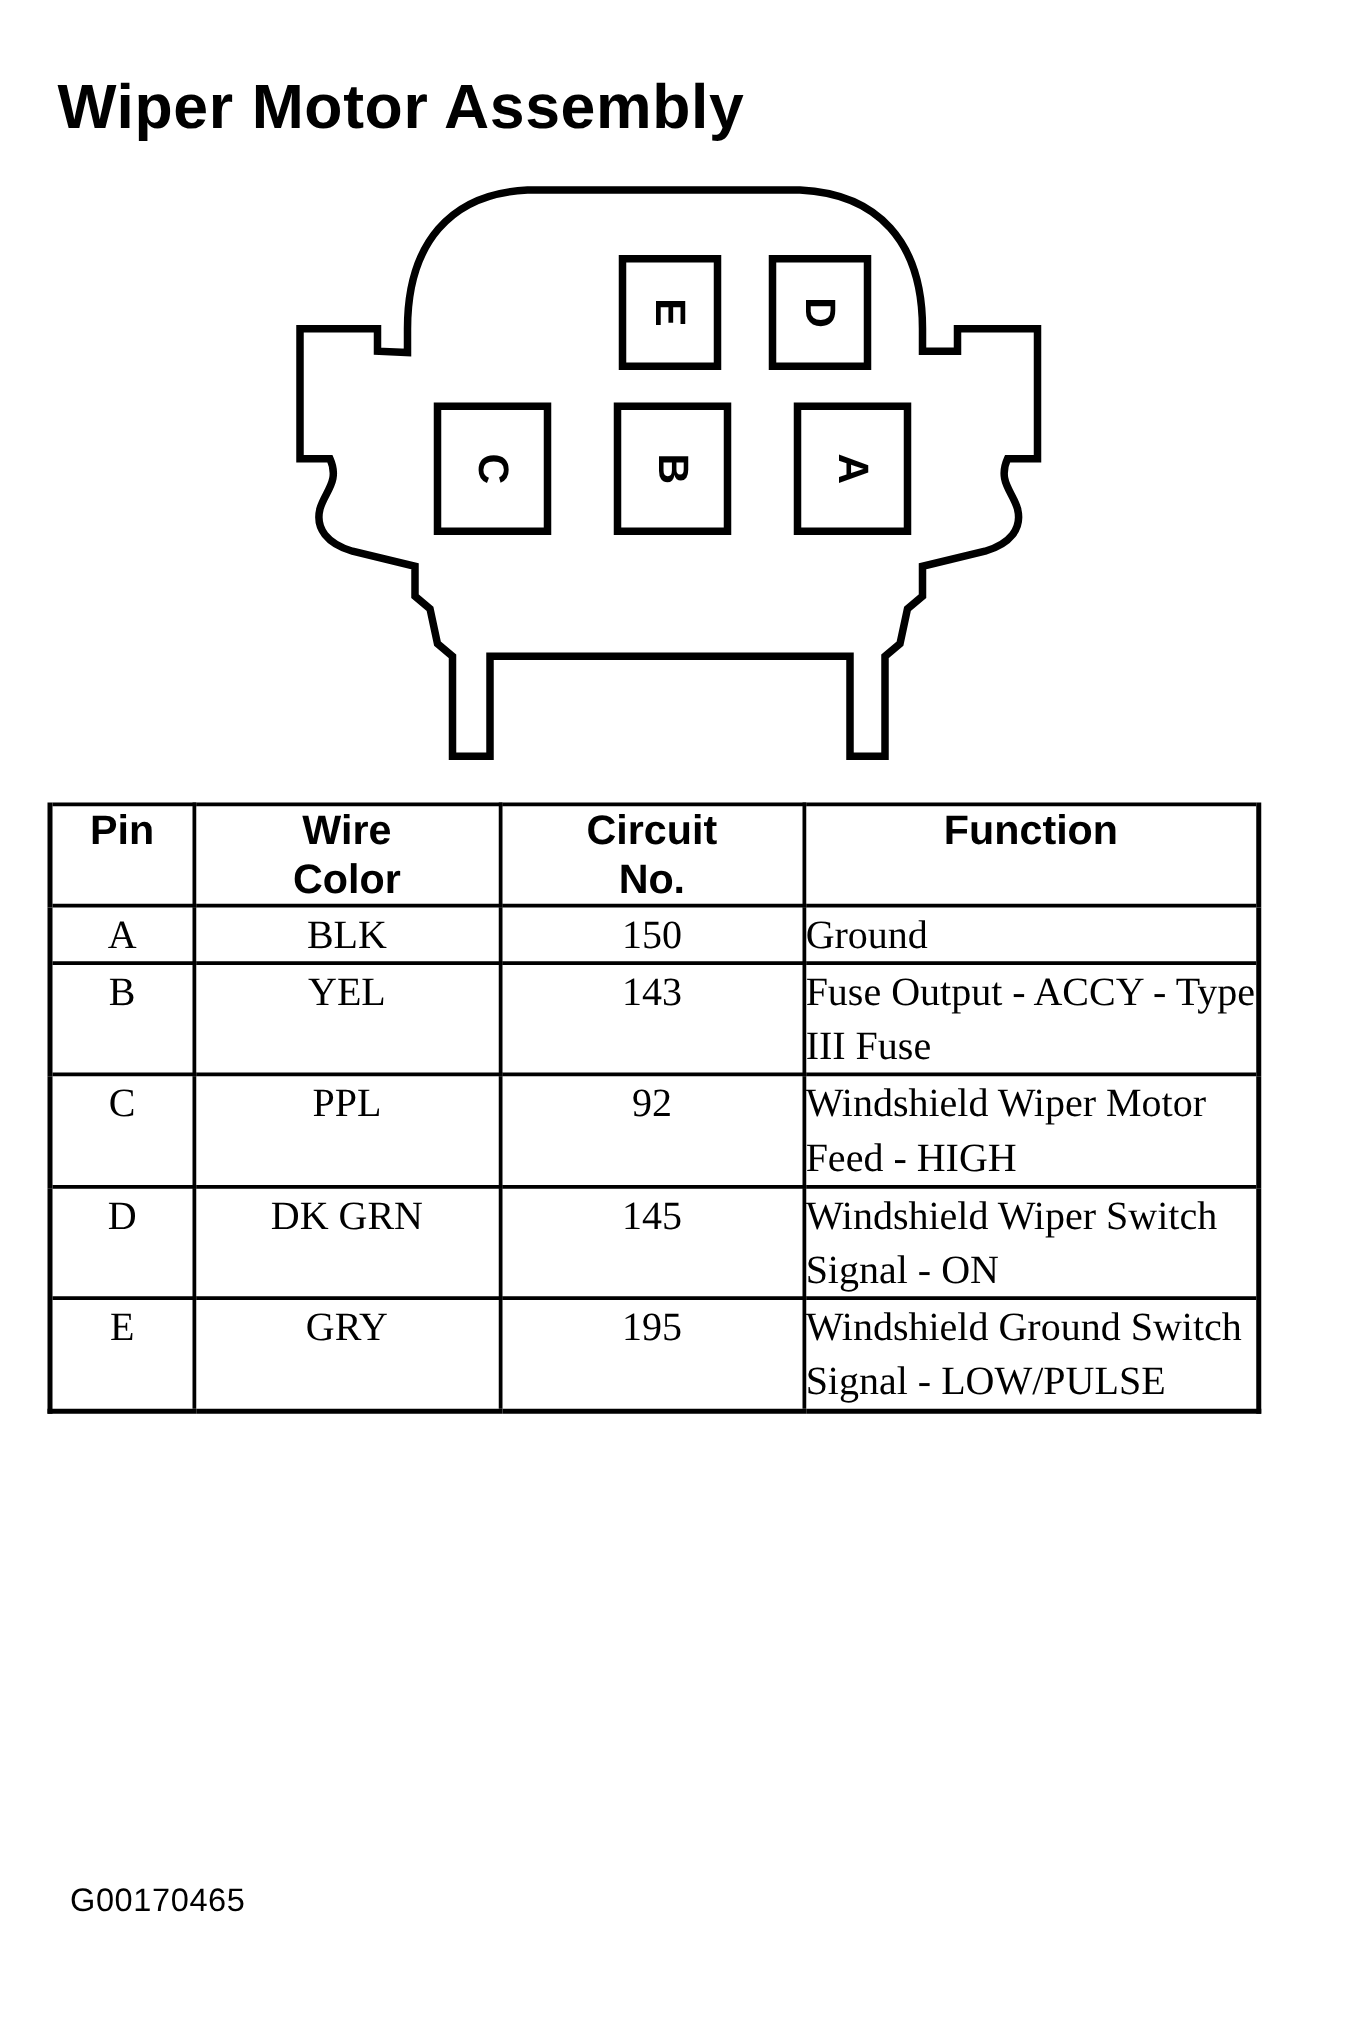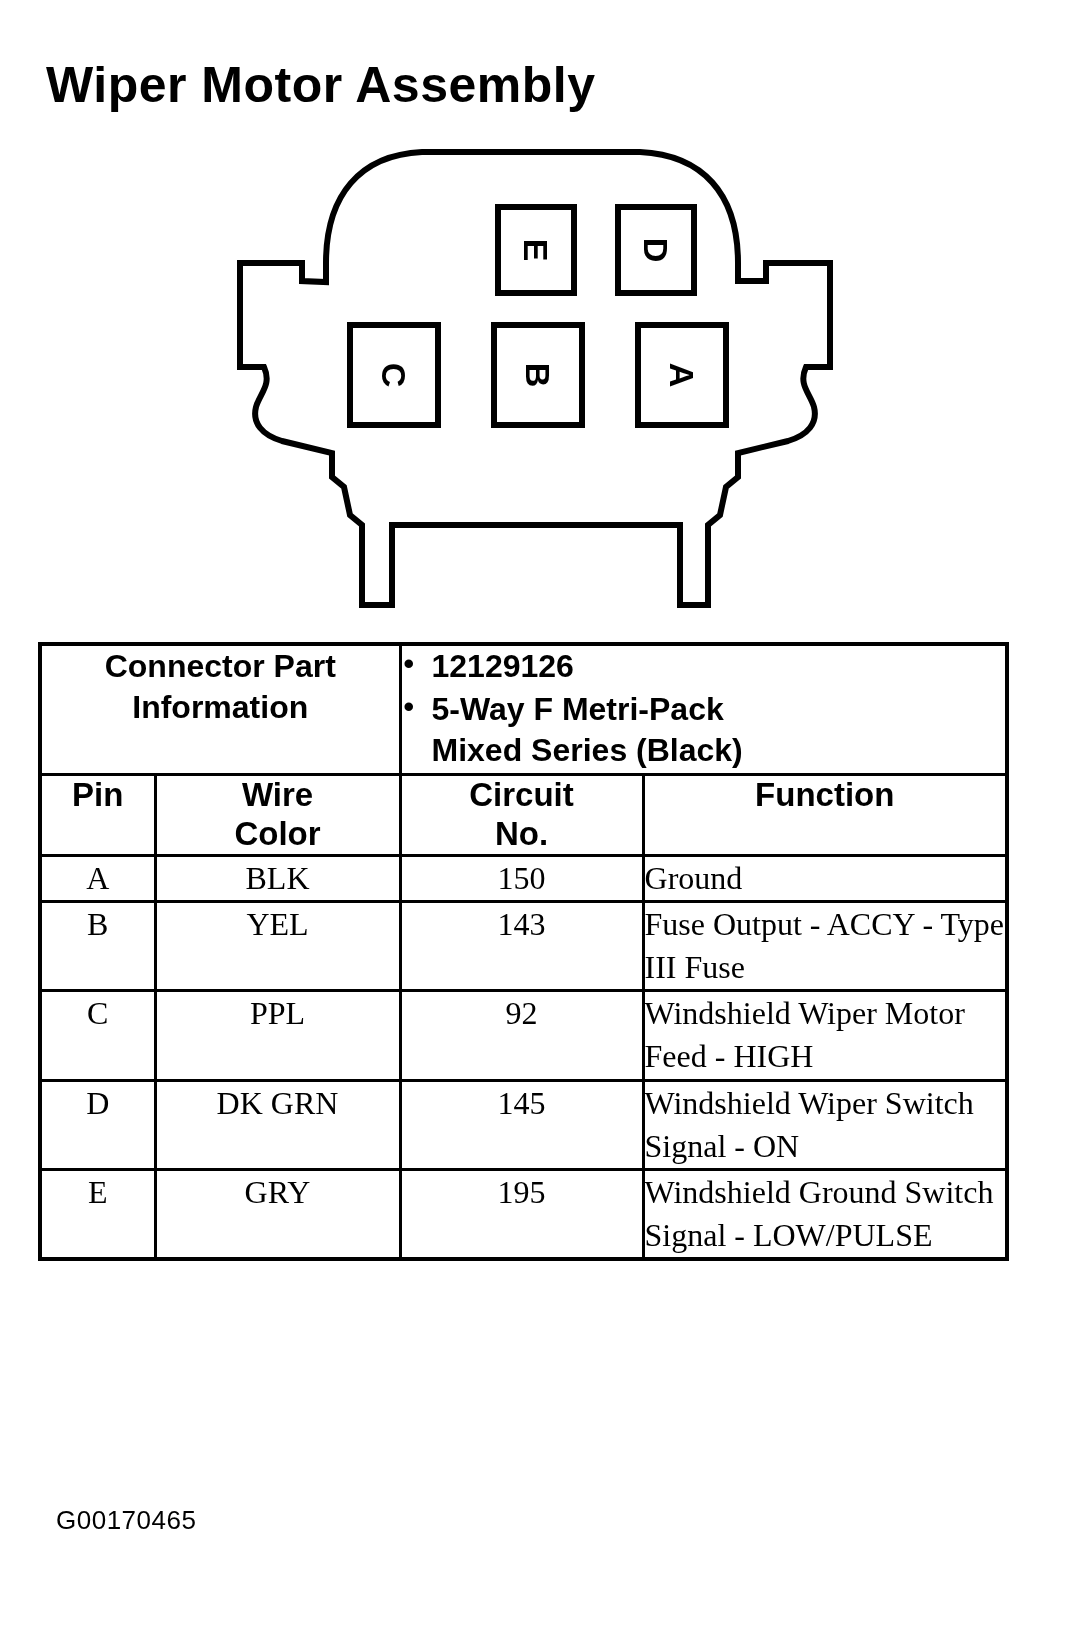"Connector Part" tr { html: <tr> <td> <span>Connector Part</span><br> <span>Information</span> </td> <td> <ul> <li> <span>12129126</span> </li> <li> <span>5-Way F Metri-Pack</span> <span>Mixed Series (Black)</span> </li> </ul> </td> </tr> -> none }
